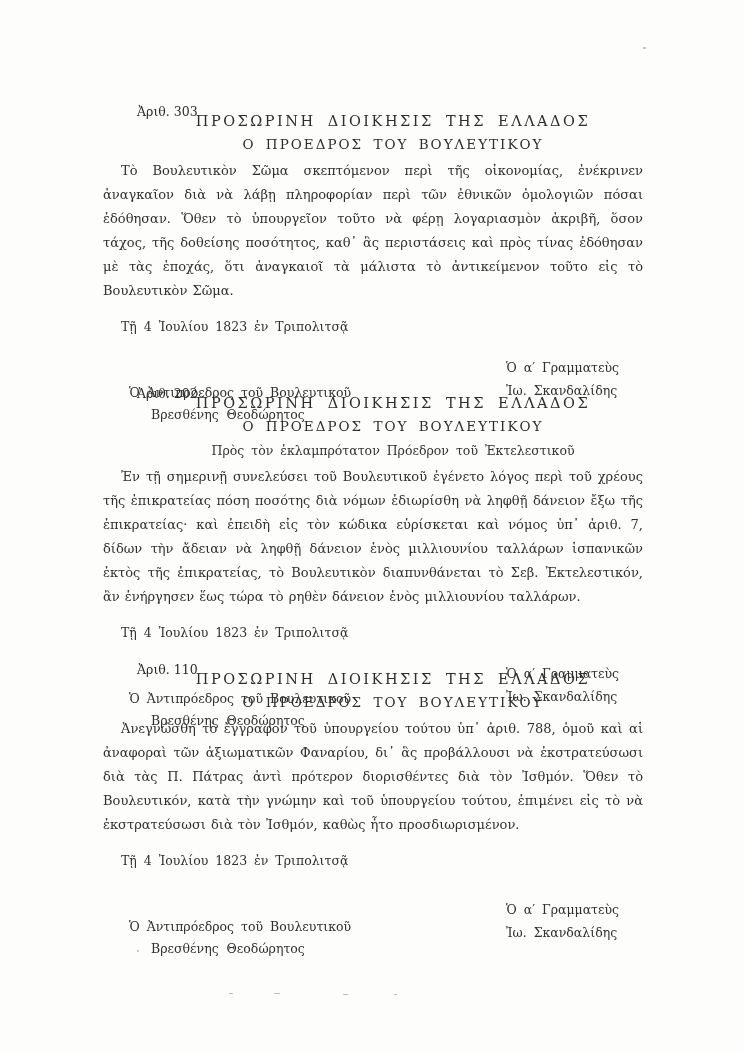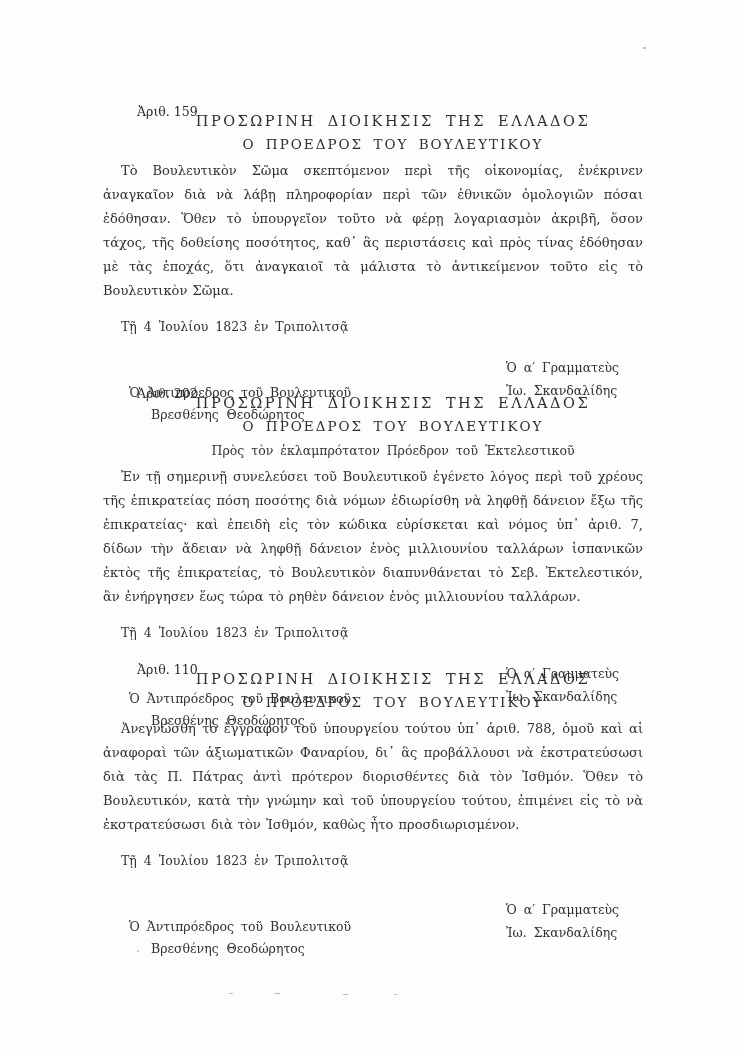"Ἀριθ. 159" span.doc-number { text: 159 -> 303 }
